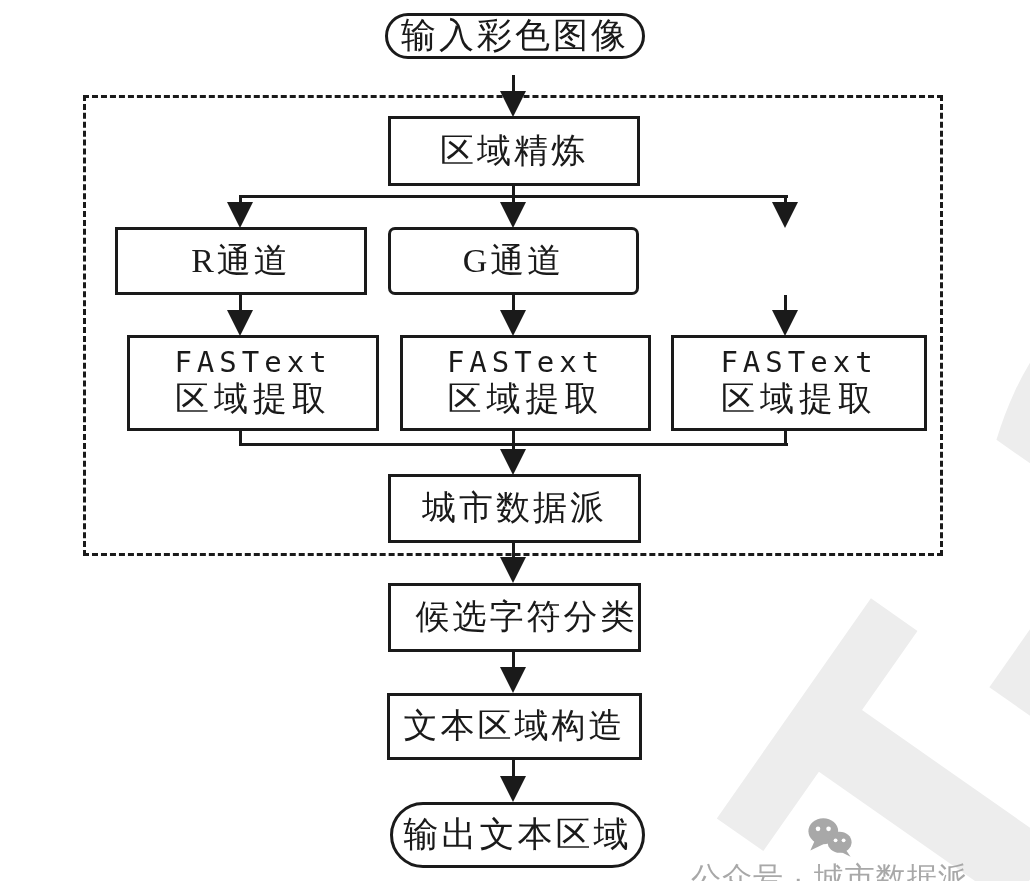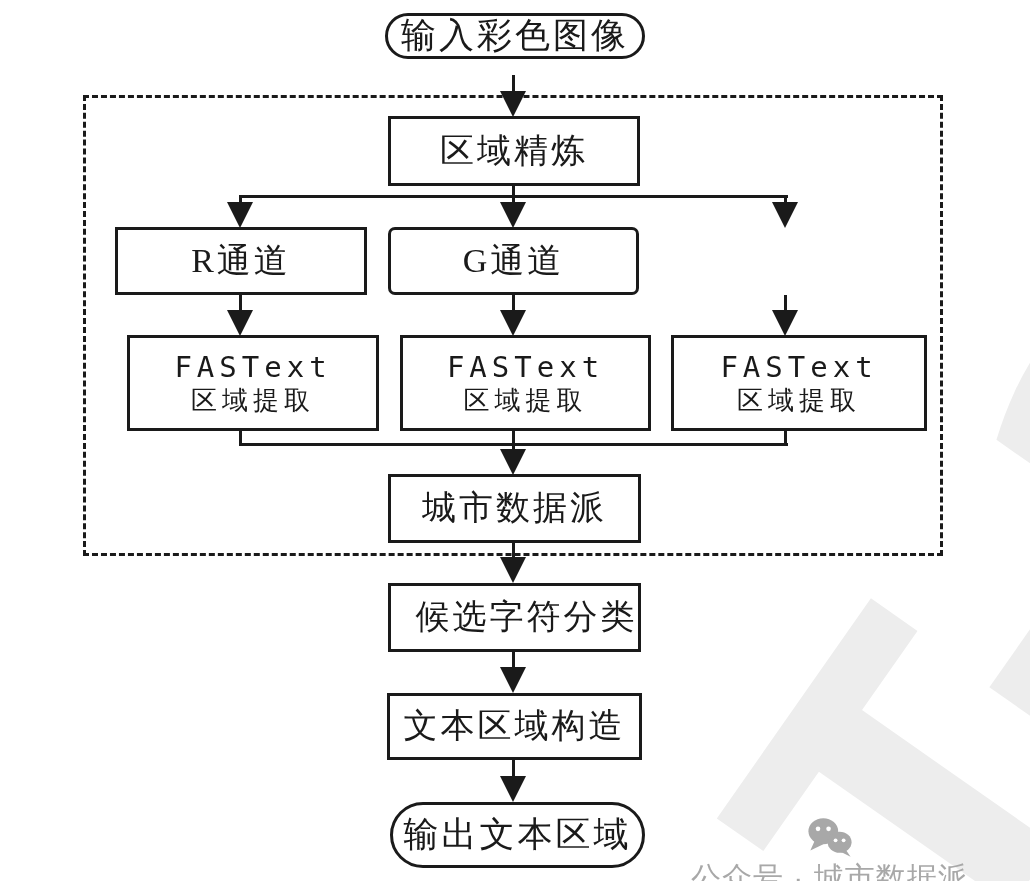"区域提取" .fastext .cn { font-family: none -> Liberation Mono, monospace; font-size: 26px -> 34px }
